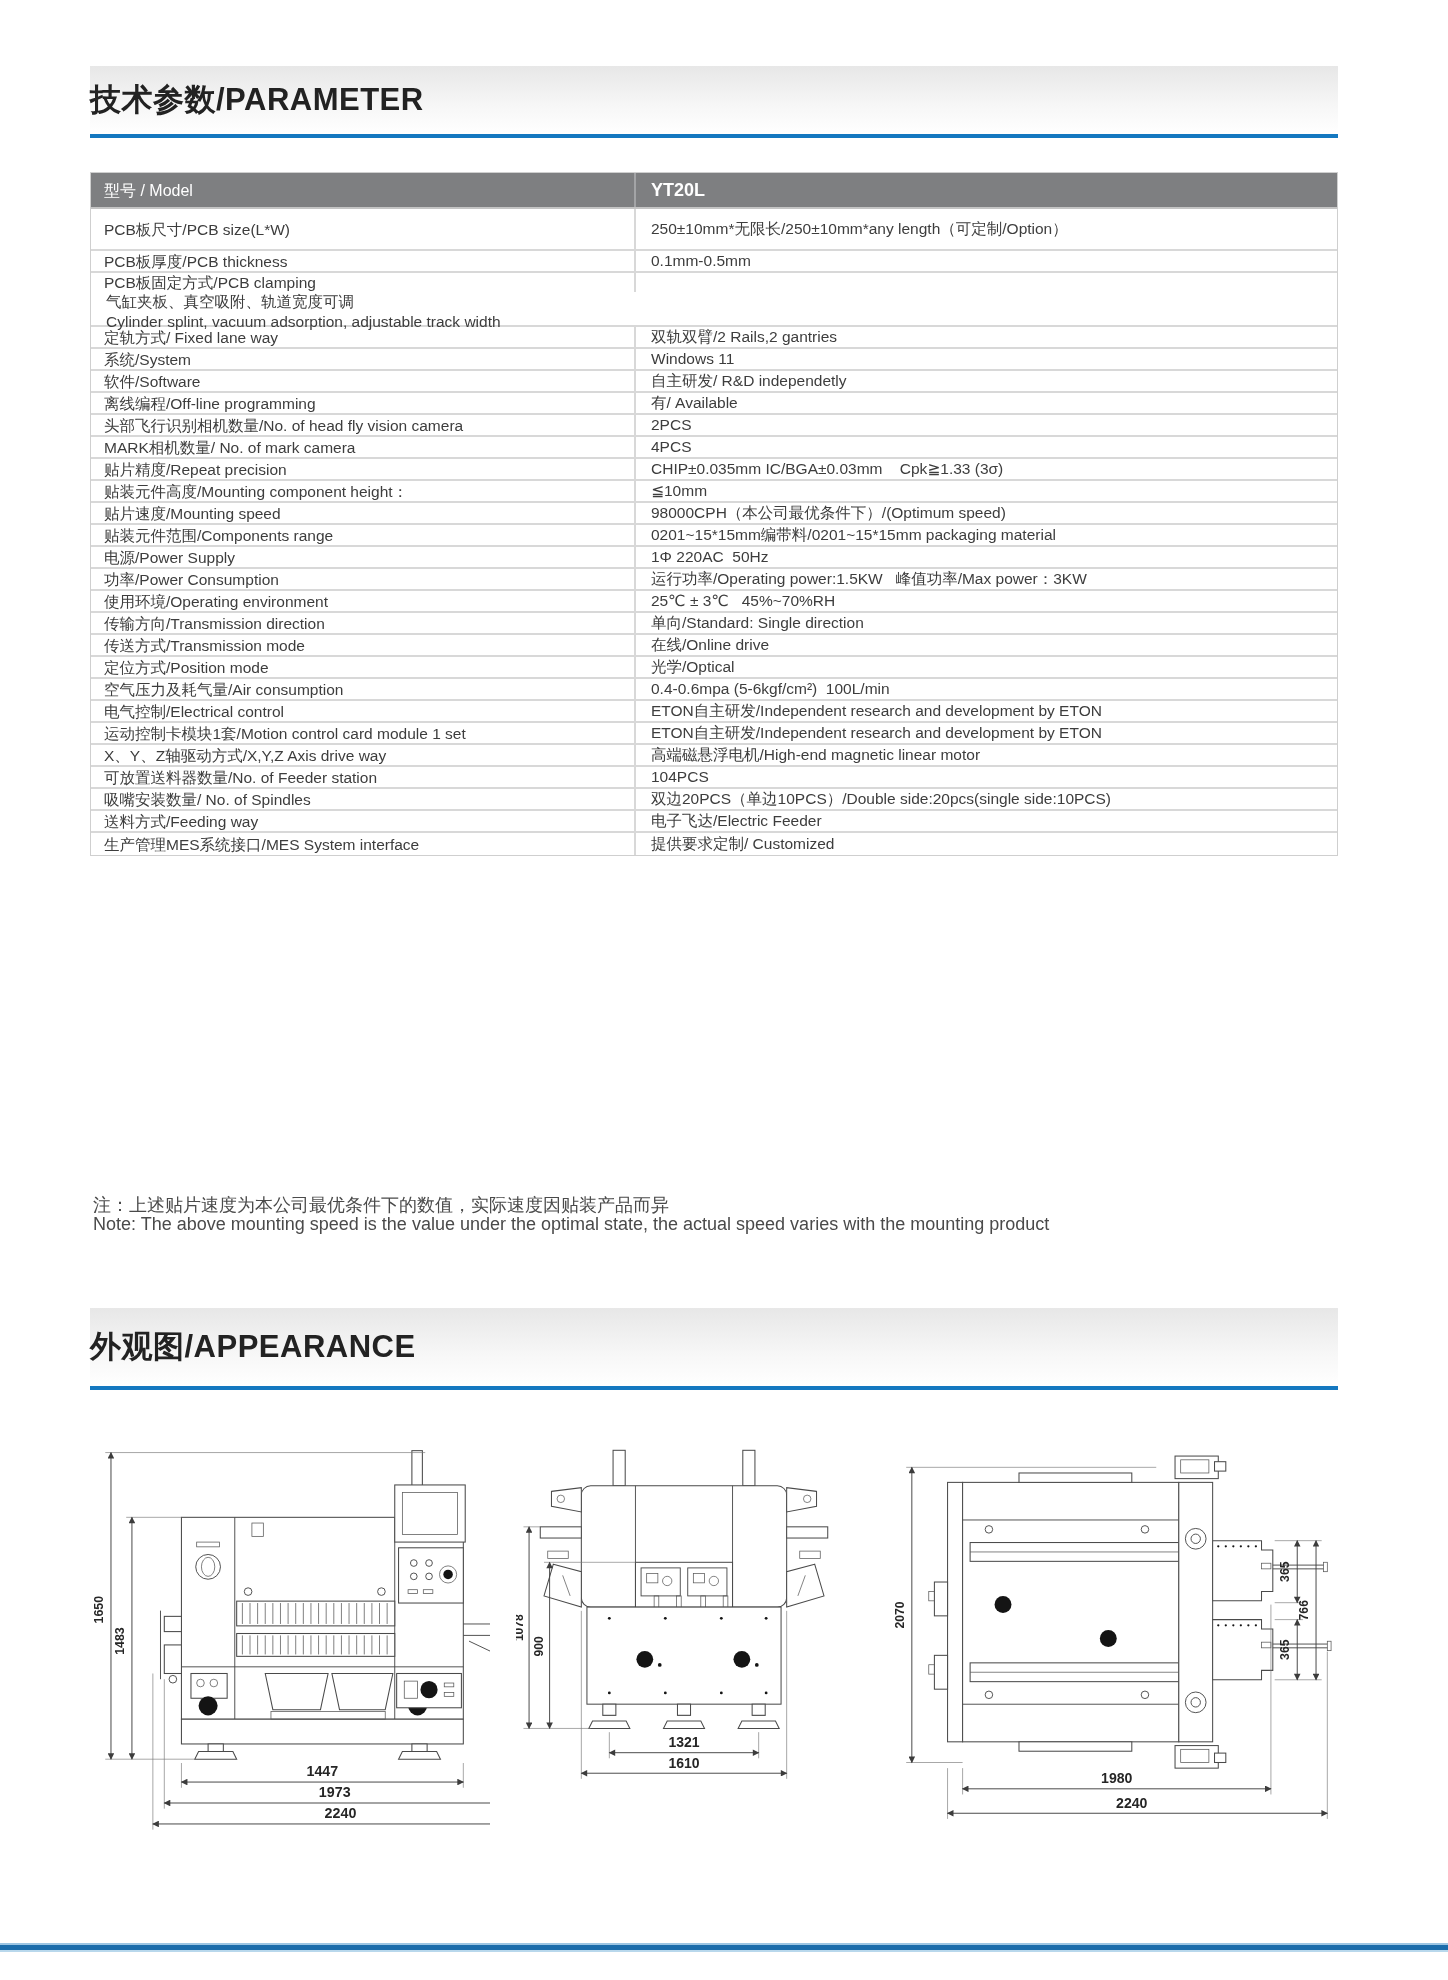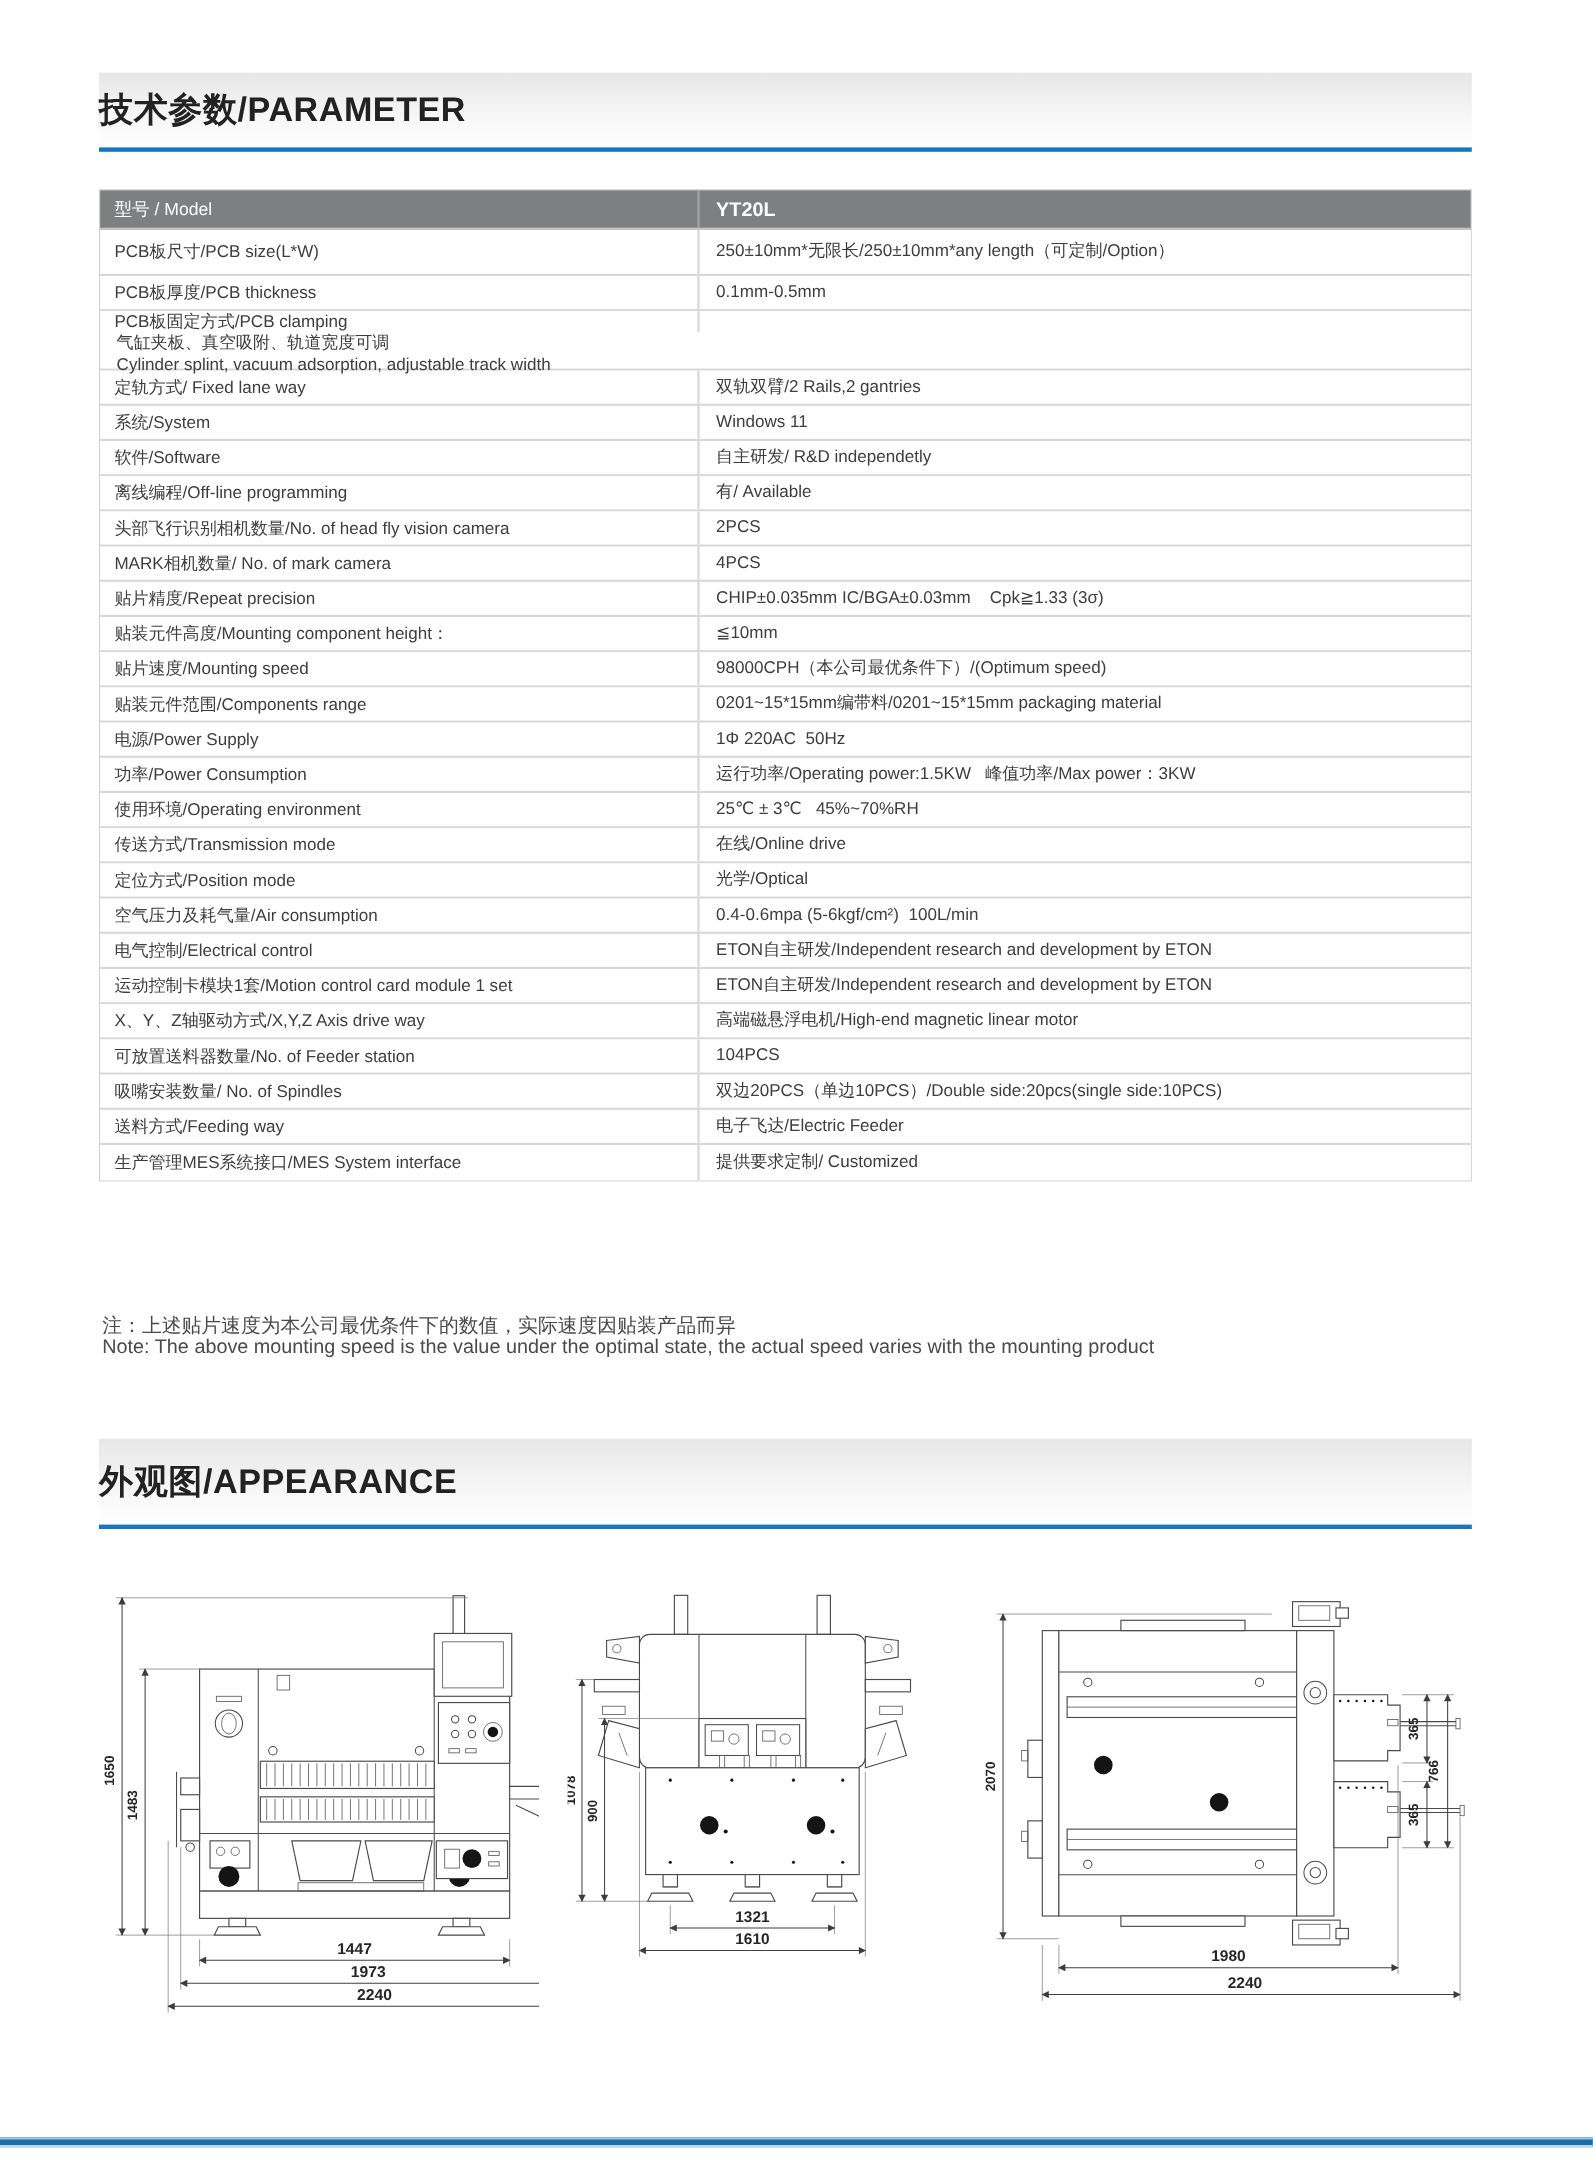"PCB板厚度/PCB thickness" .row { height: 32px -> 22px }
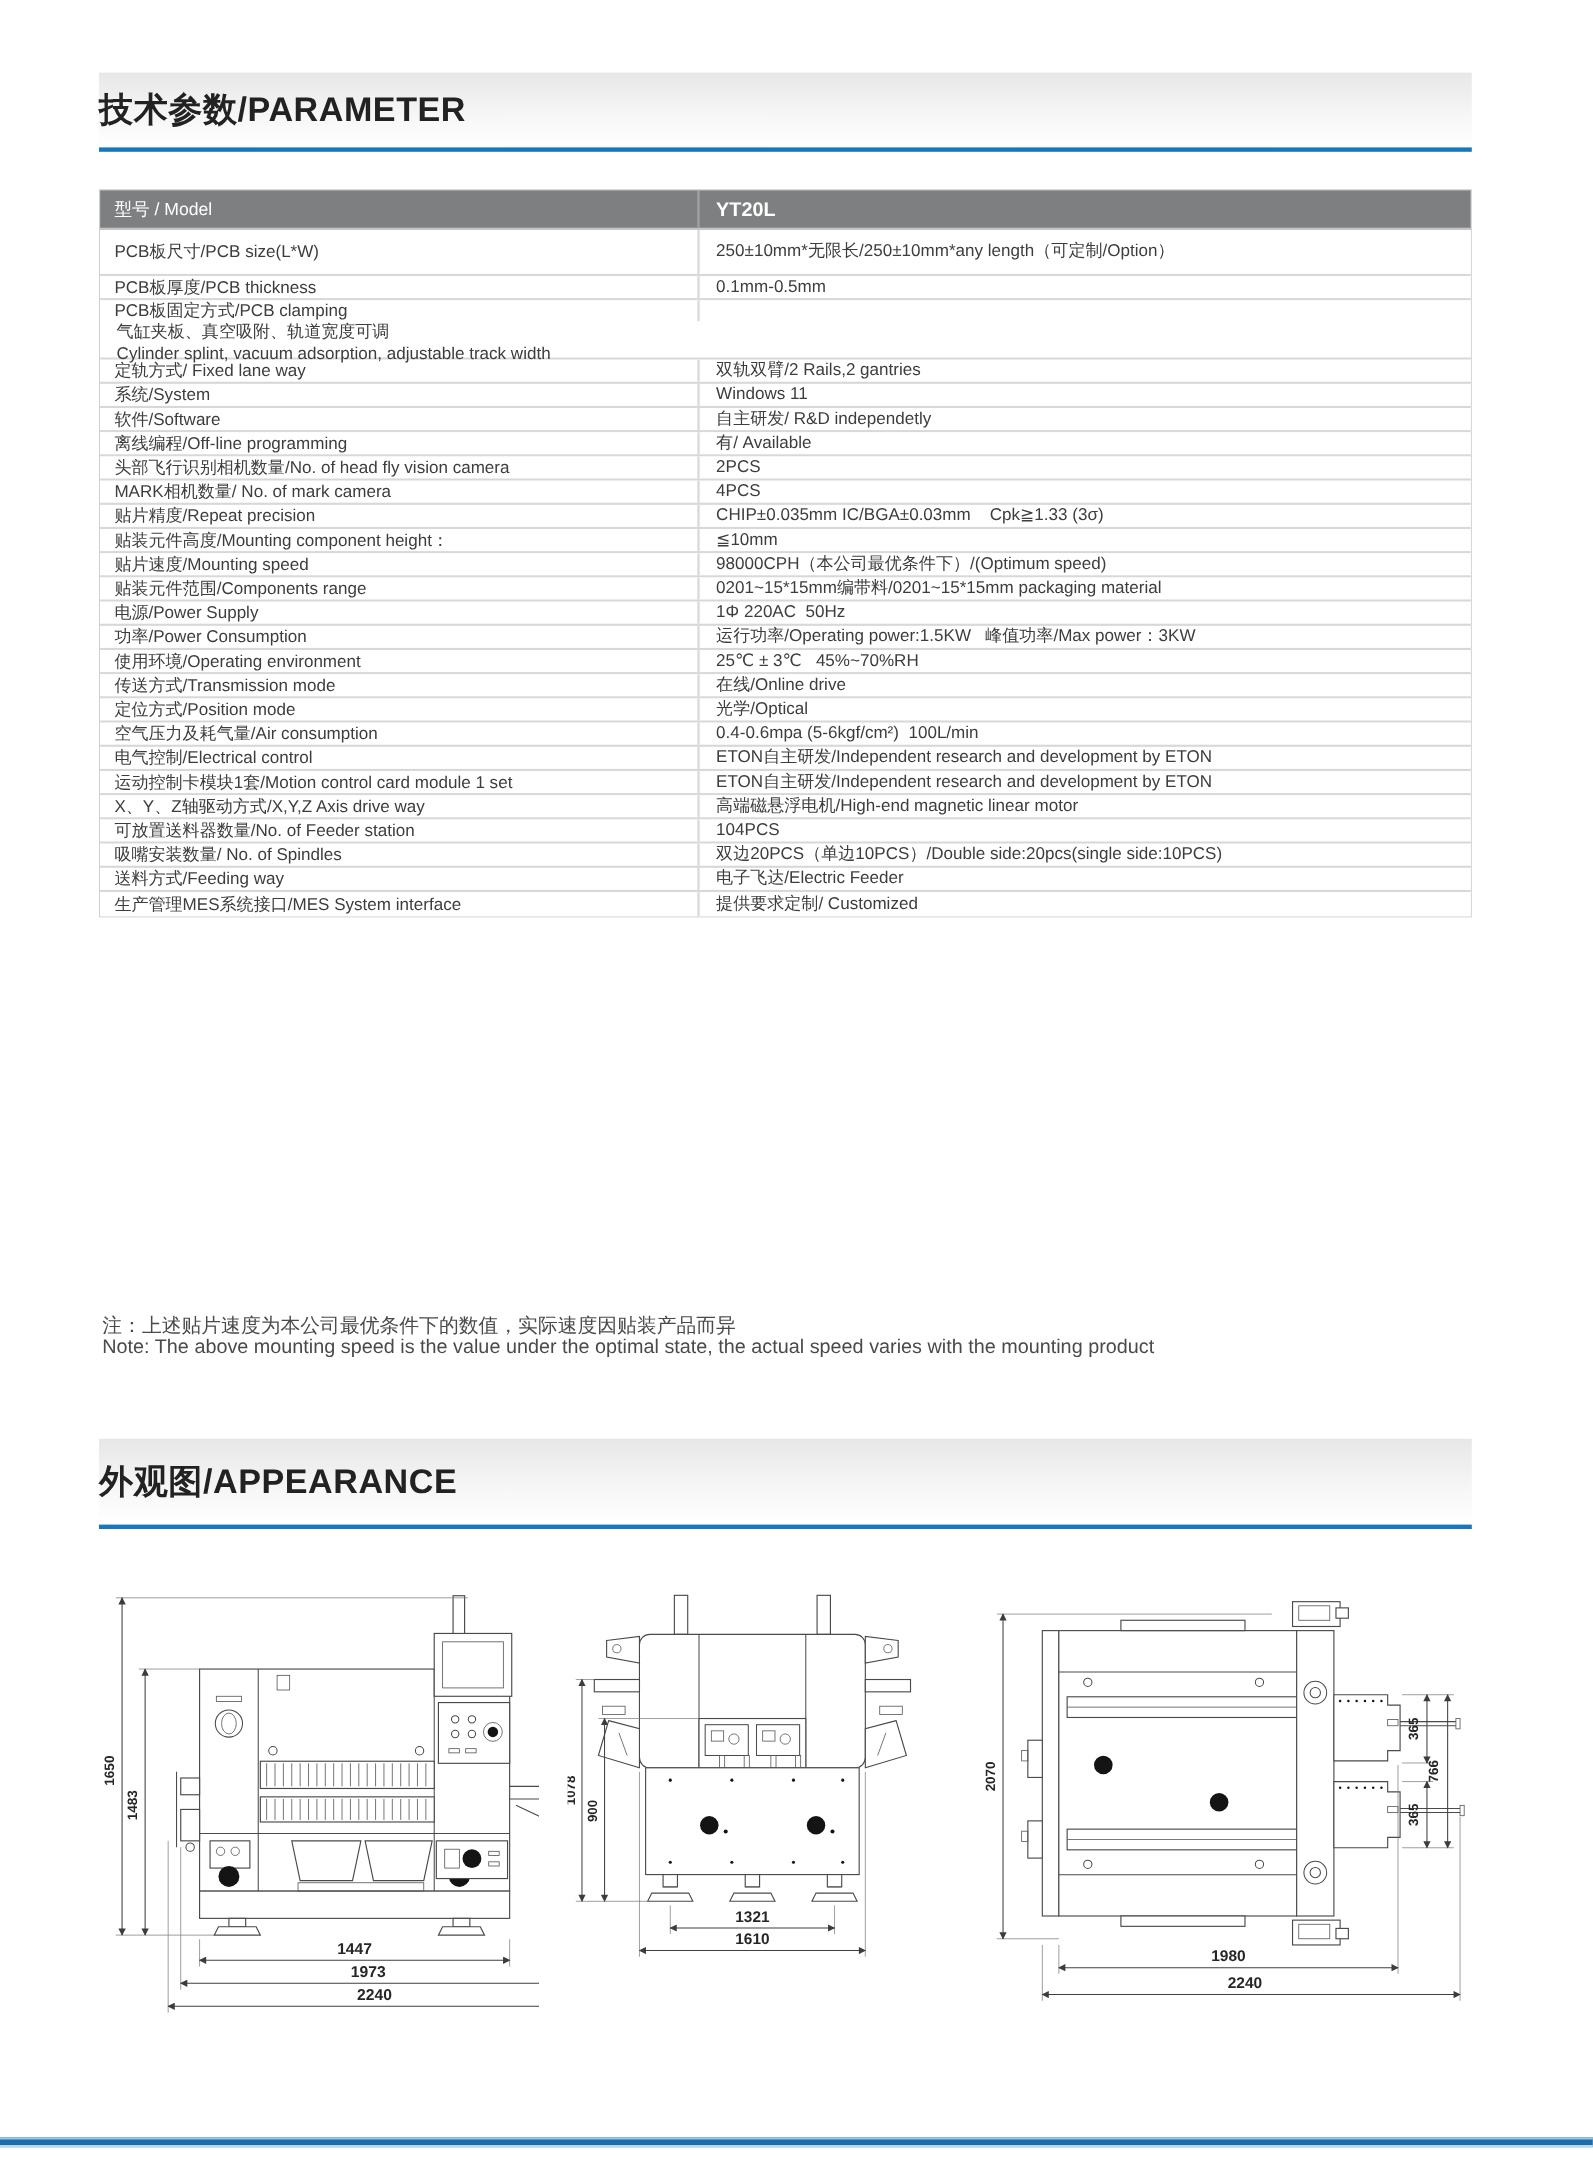"传输方向/Transmission direction" div.row { html: none -> <div> <div>传输方向/Transmission direction</div> <div>单向/Standard: Single direction</div> </div> }
